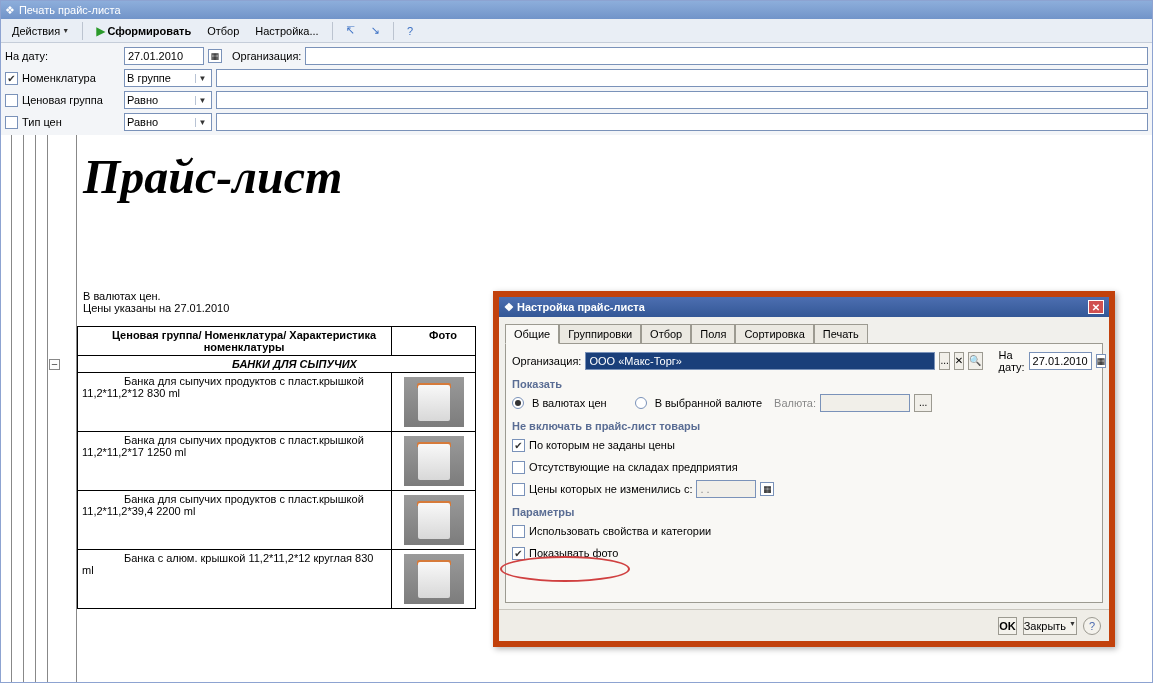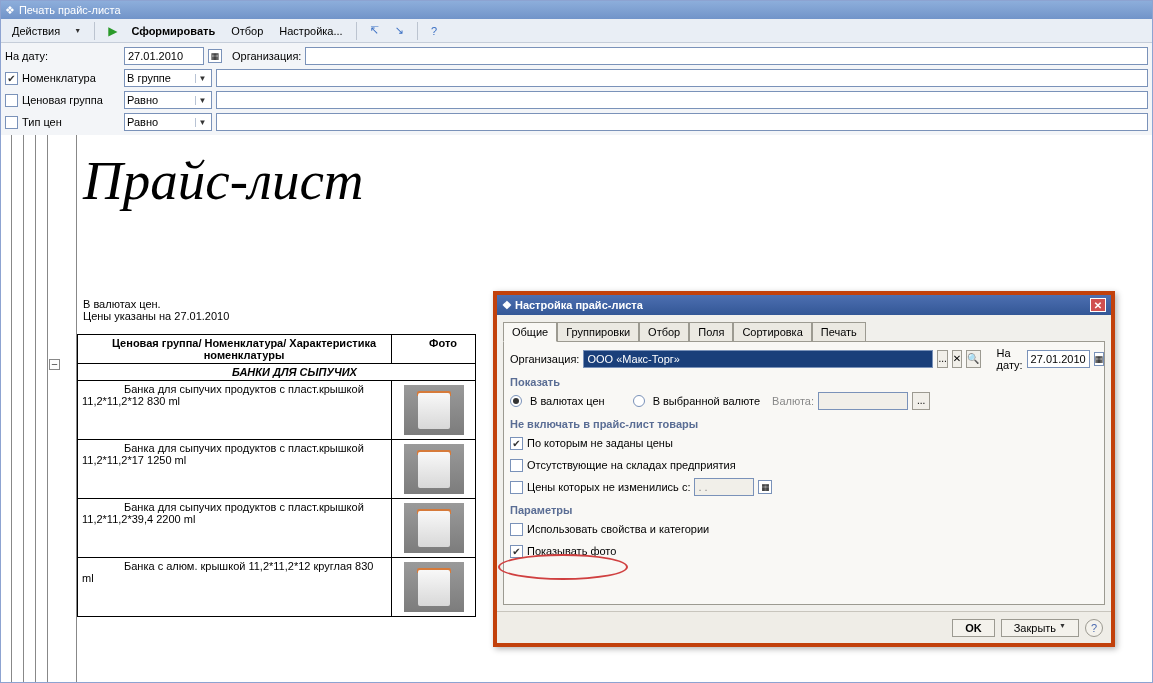"Действия" .tb-btn { gap: 14px -> 2px }
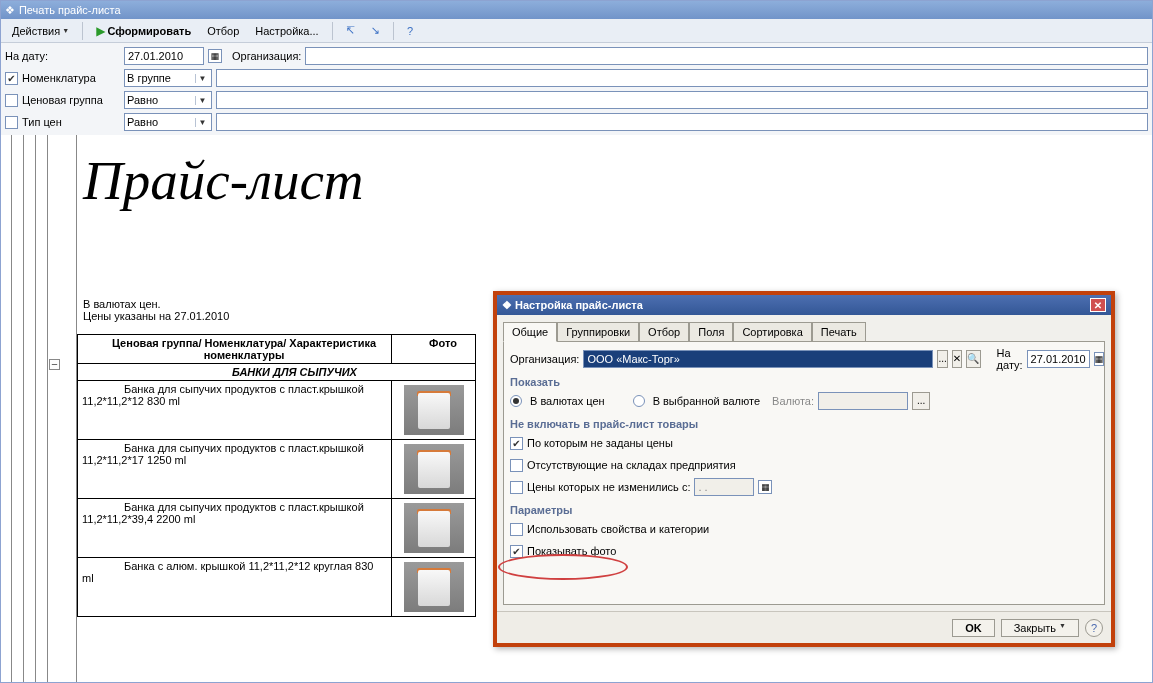"Прайс-лист" .price-title { font-size: 55px -> 48px; font-weight: normal -> bold }
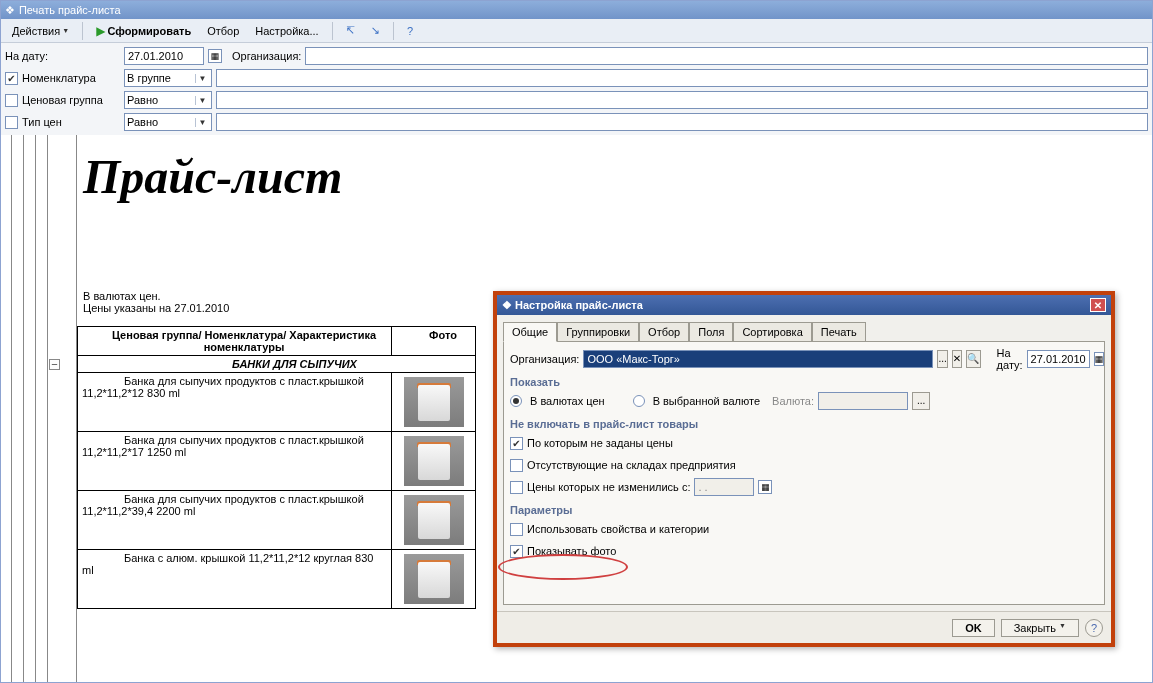"❖ Настройка прайс-листа" .dialog { border: 4px solid #c2410c -> 6px solid #c2410c }
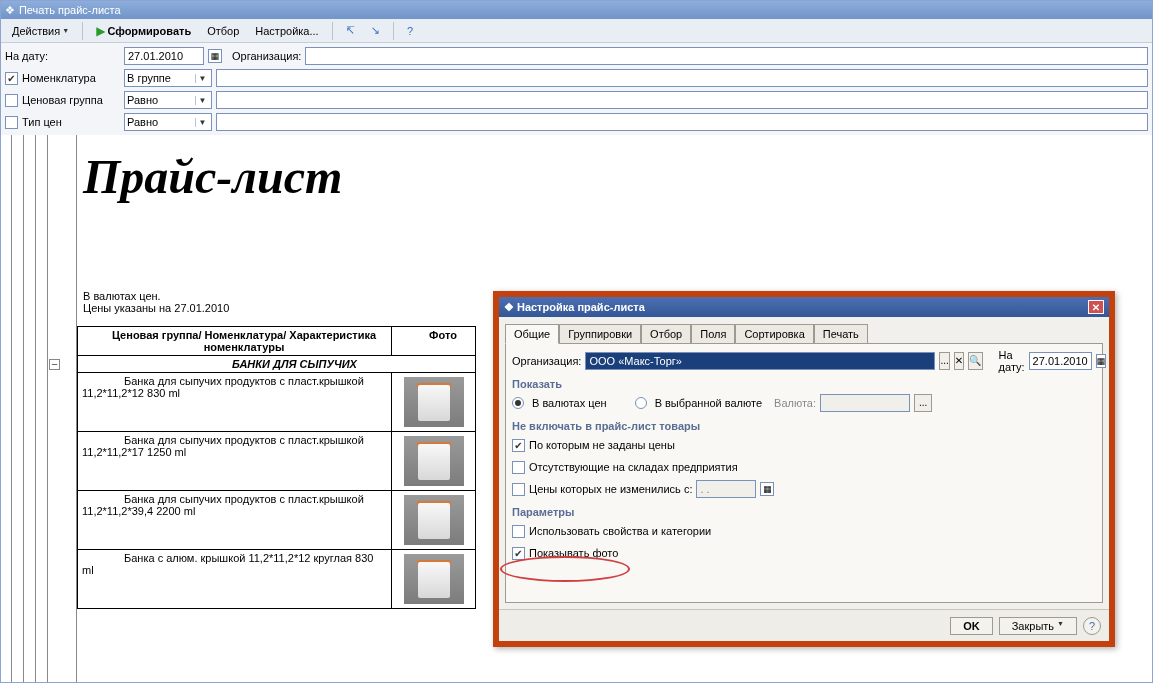"OK" .dlg-btn { padding: 2px 12px -> 2px 0 }
